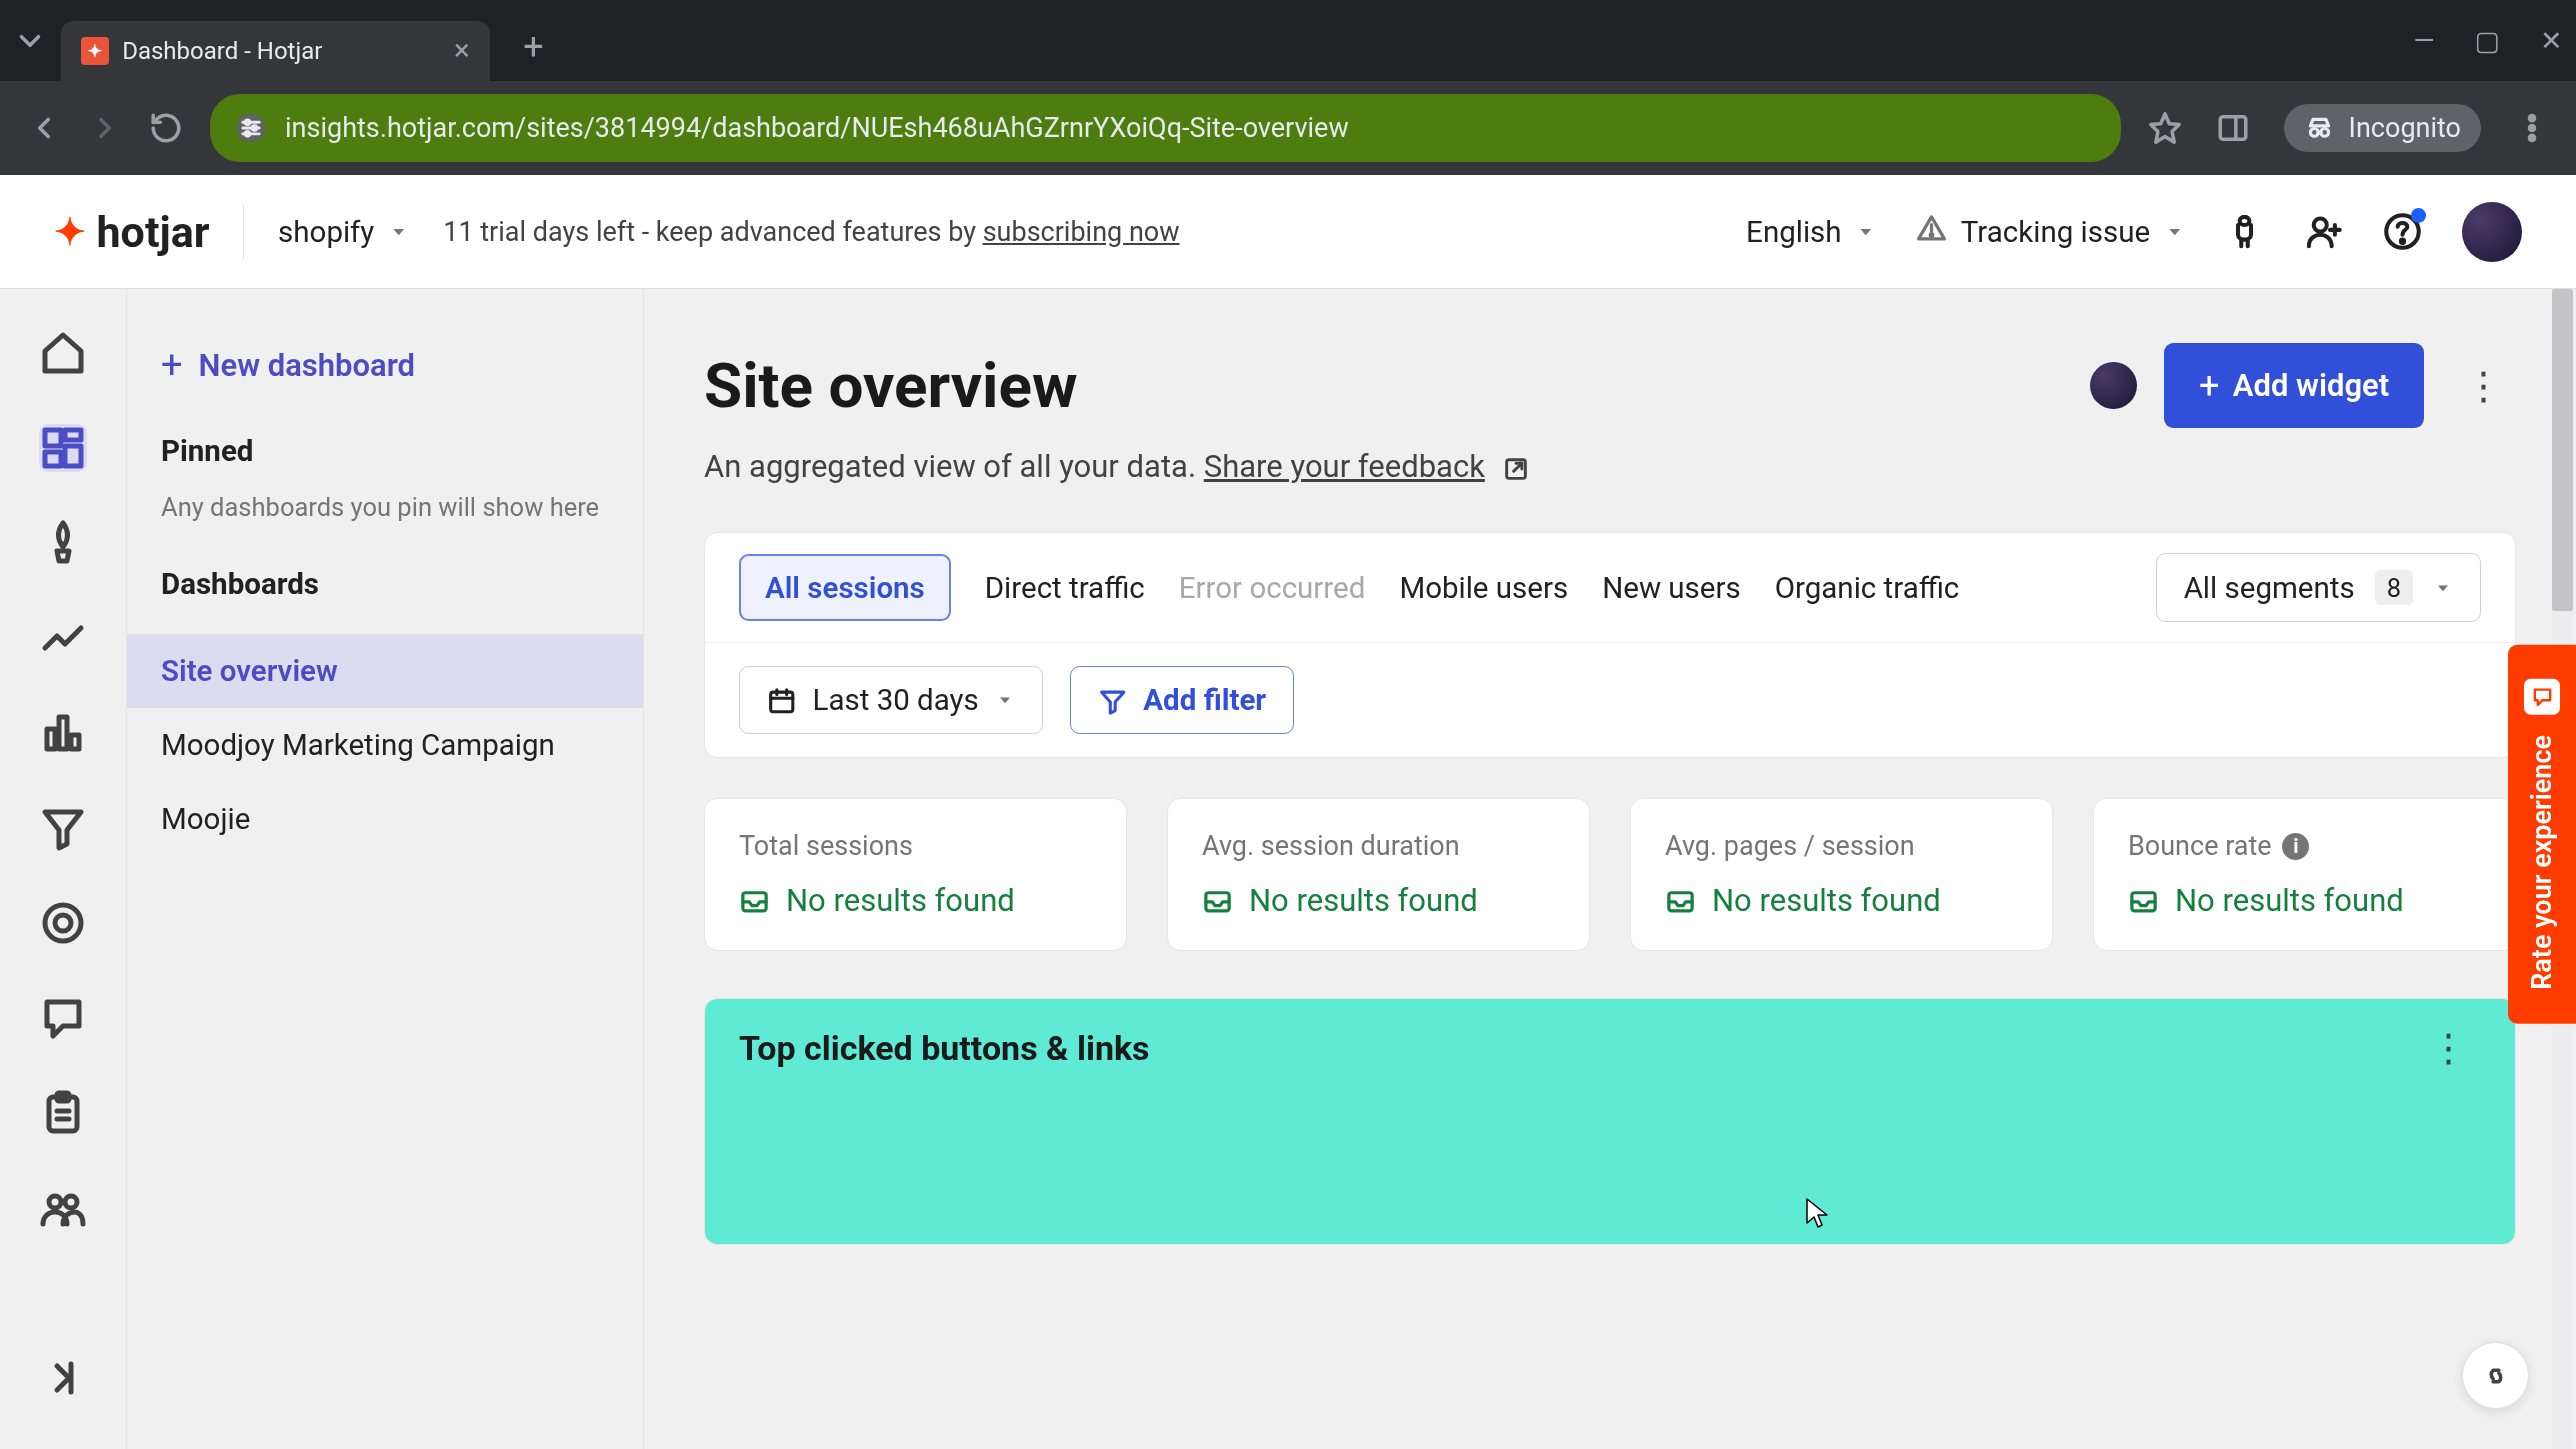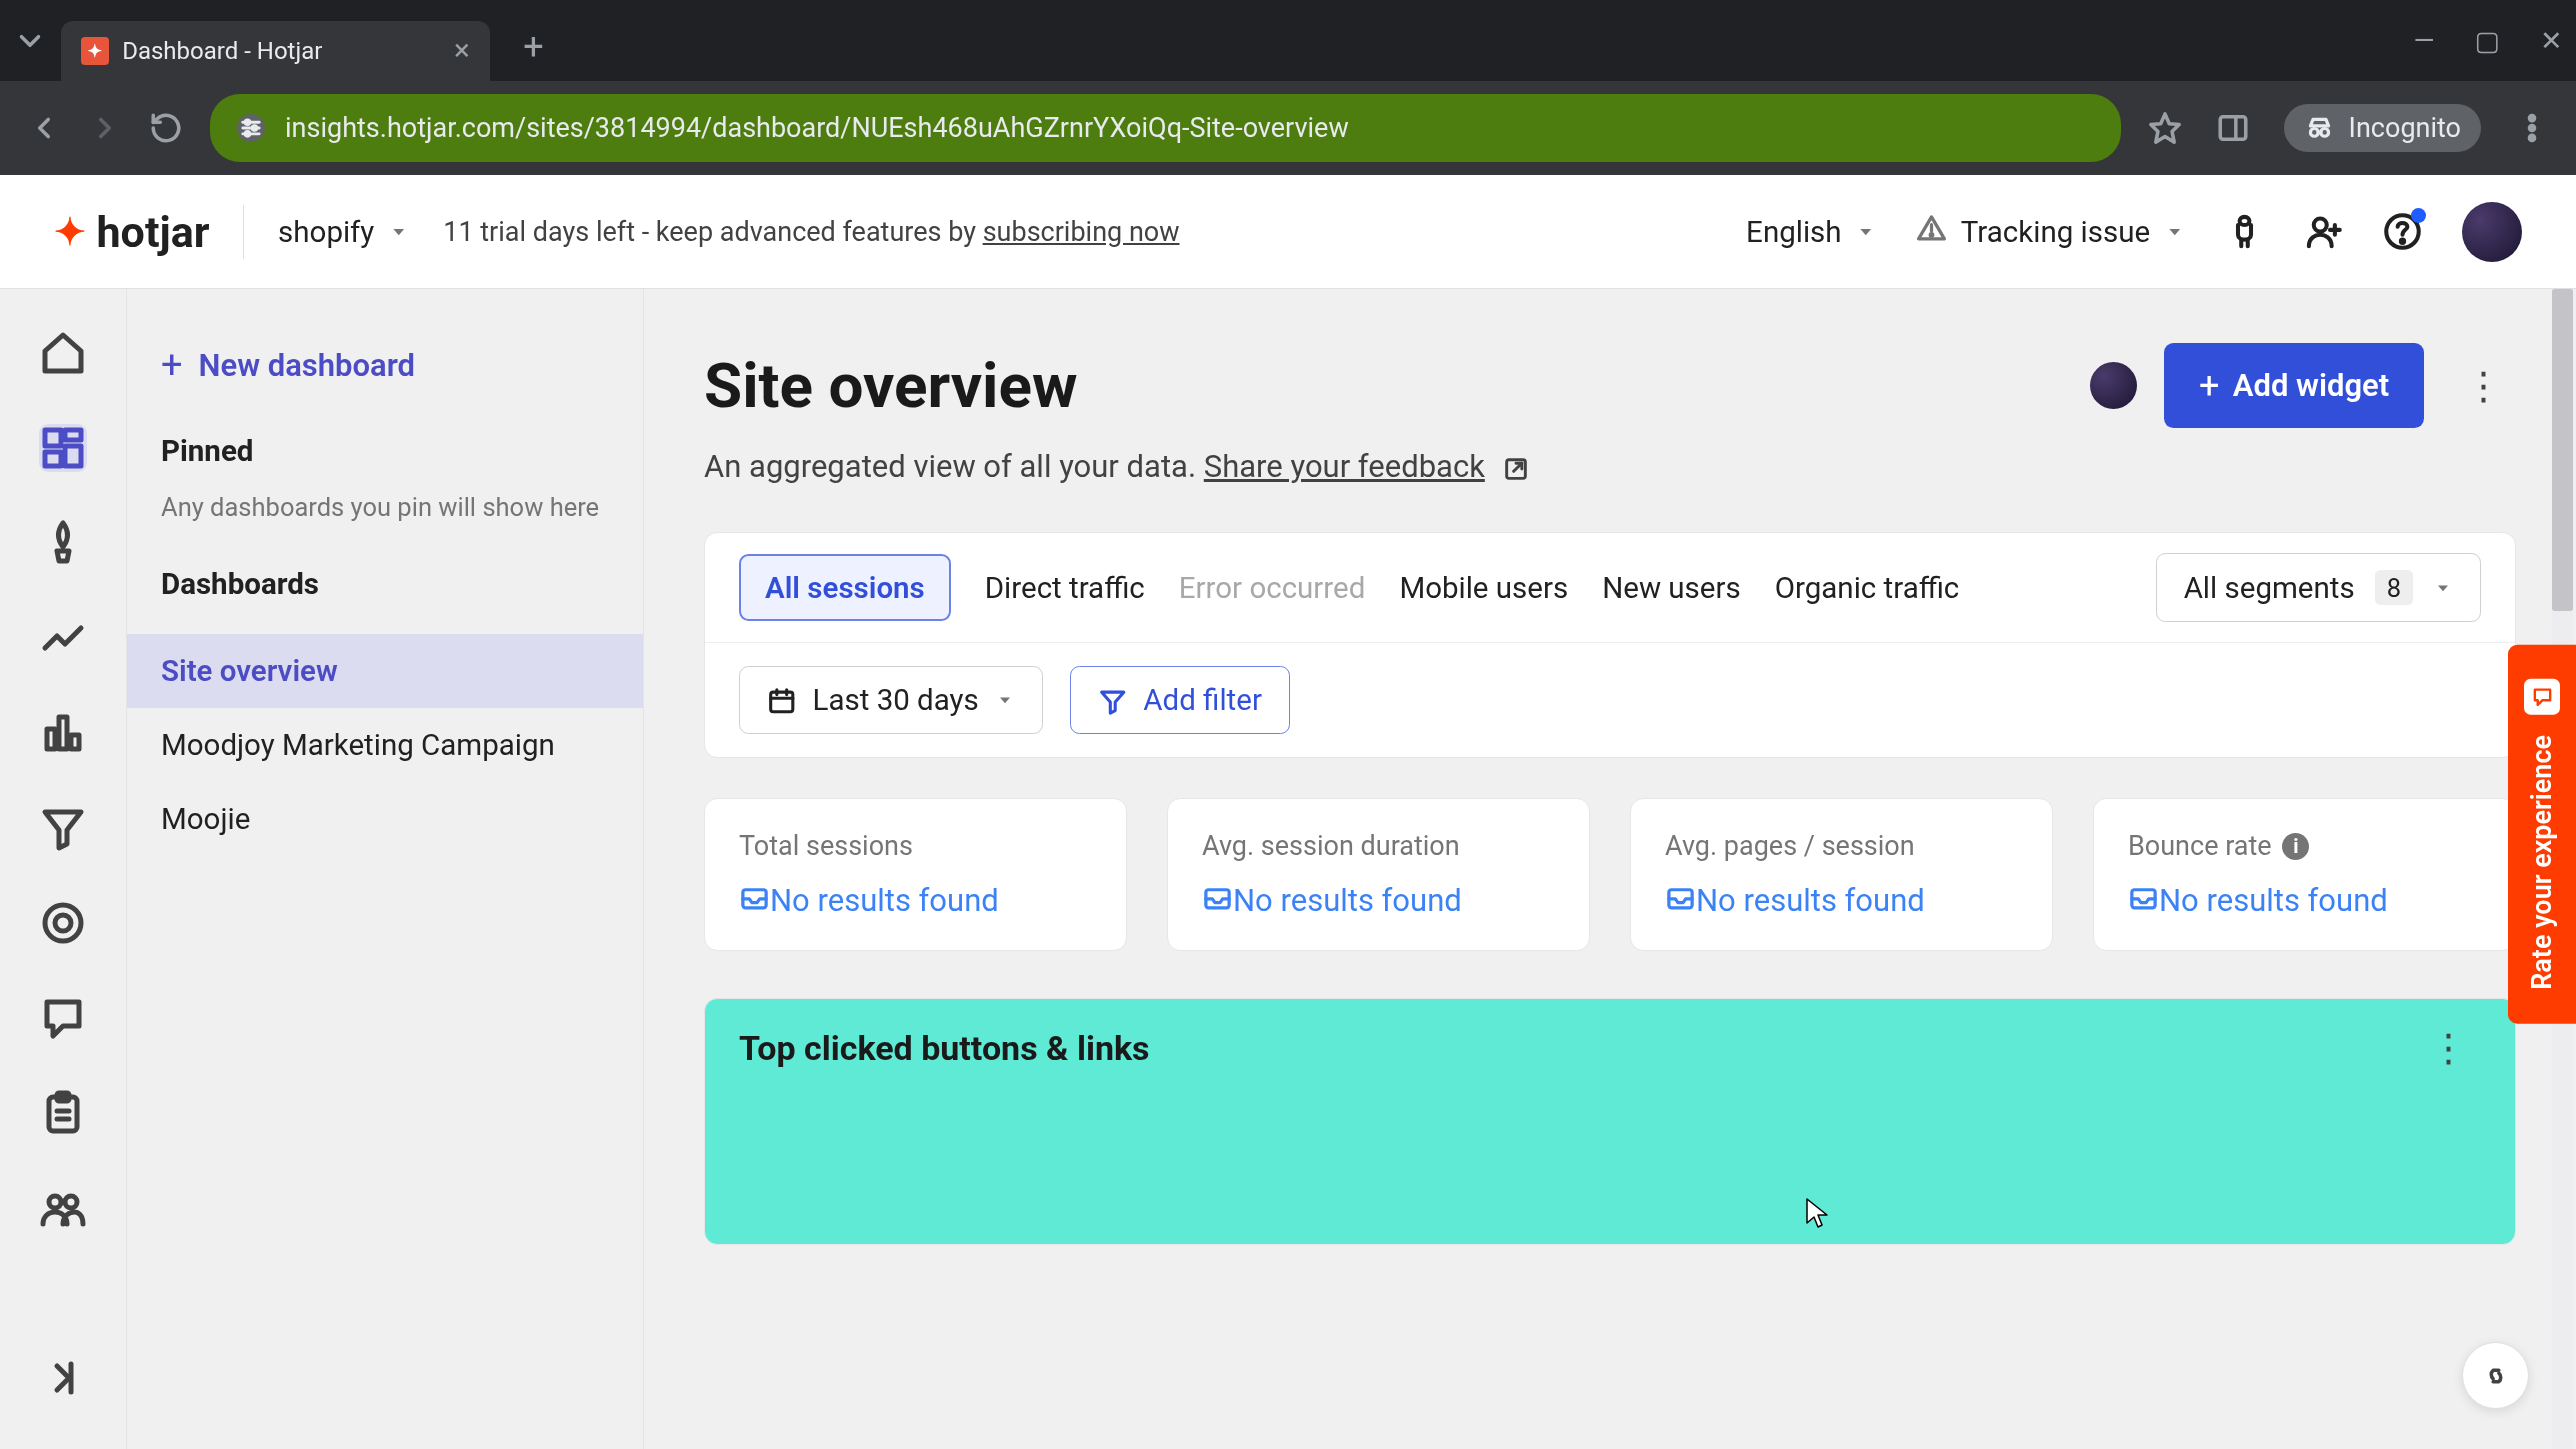"Add filter" .add-filter { font-weight: 400 -> 700 }
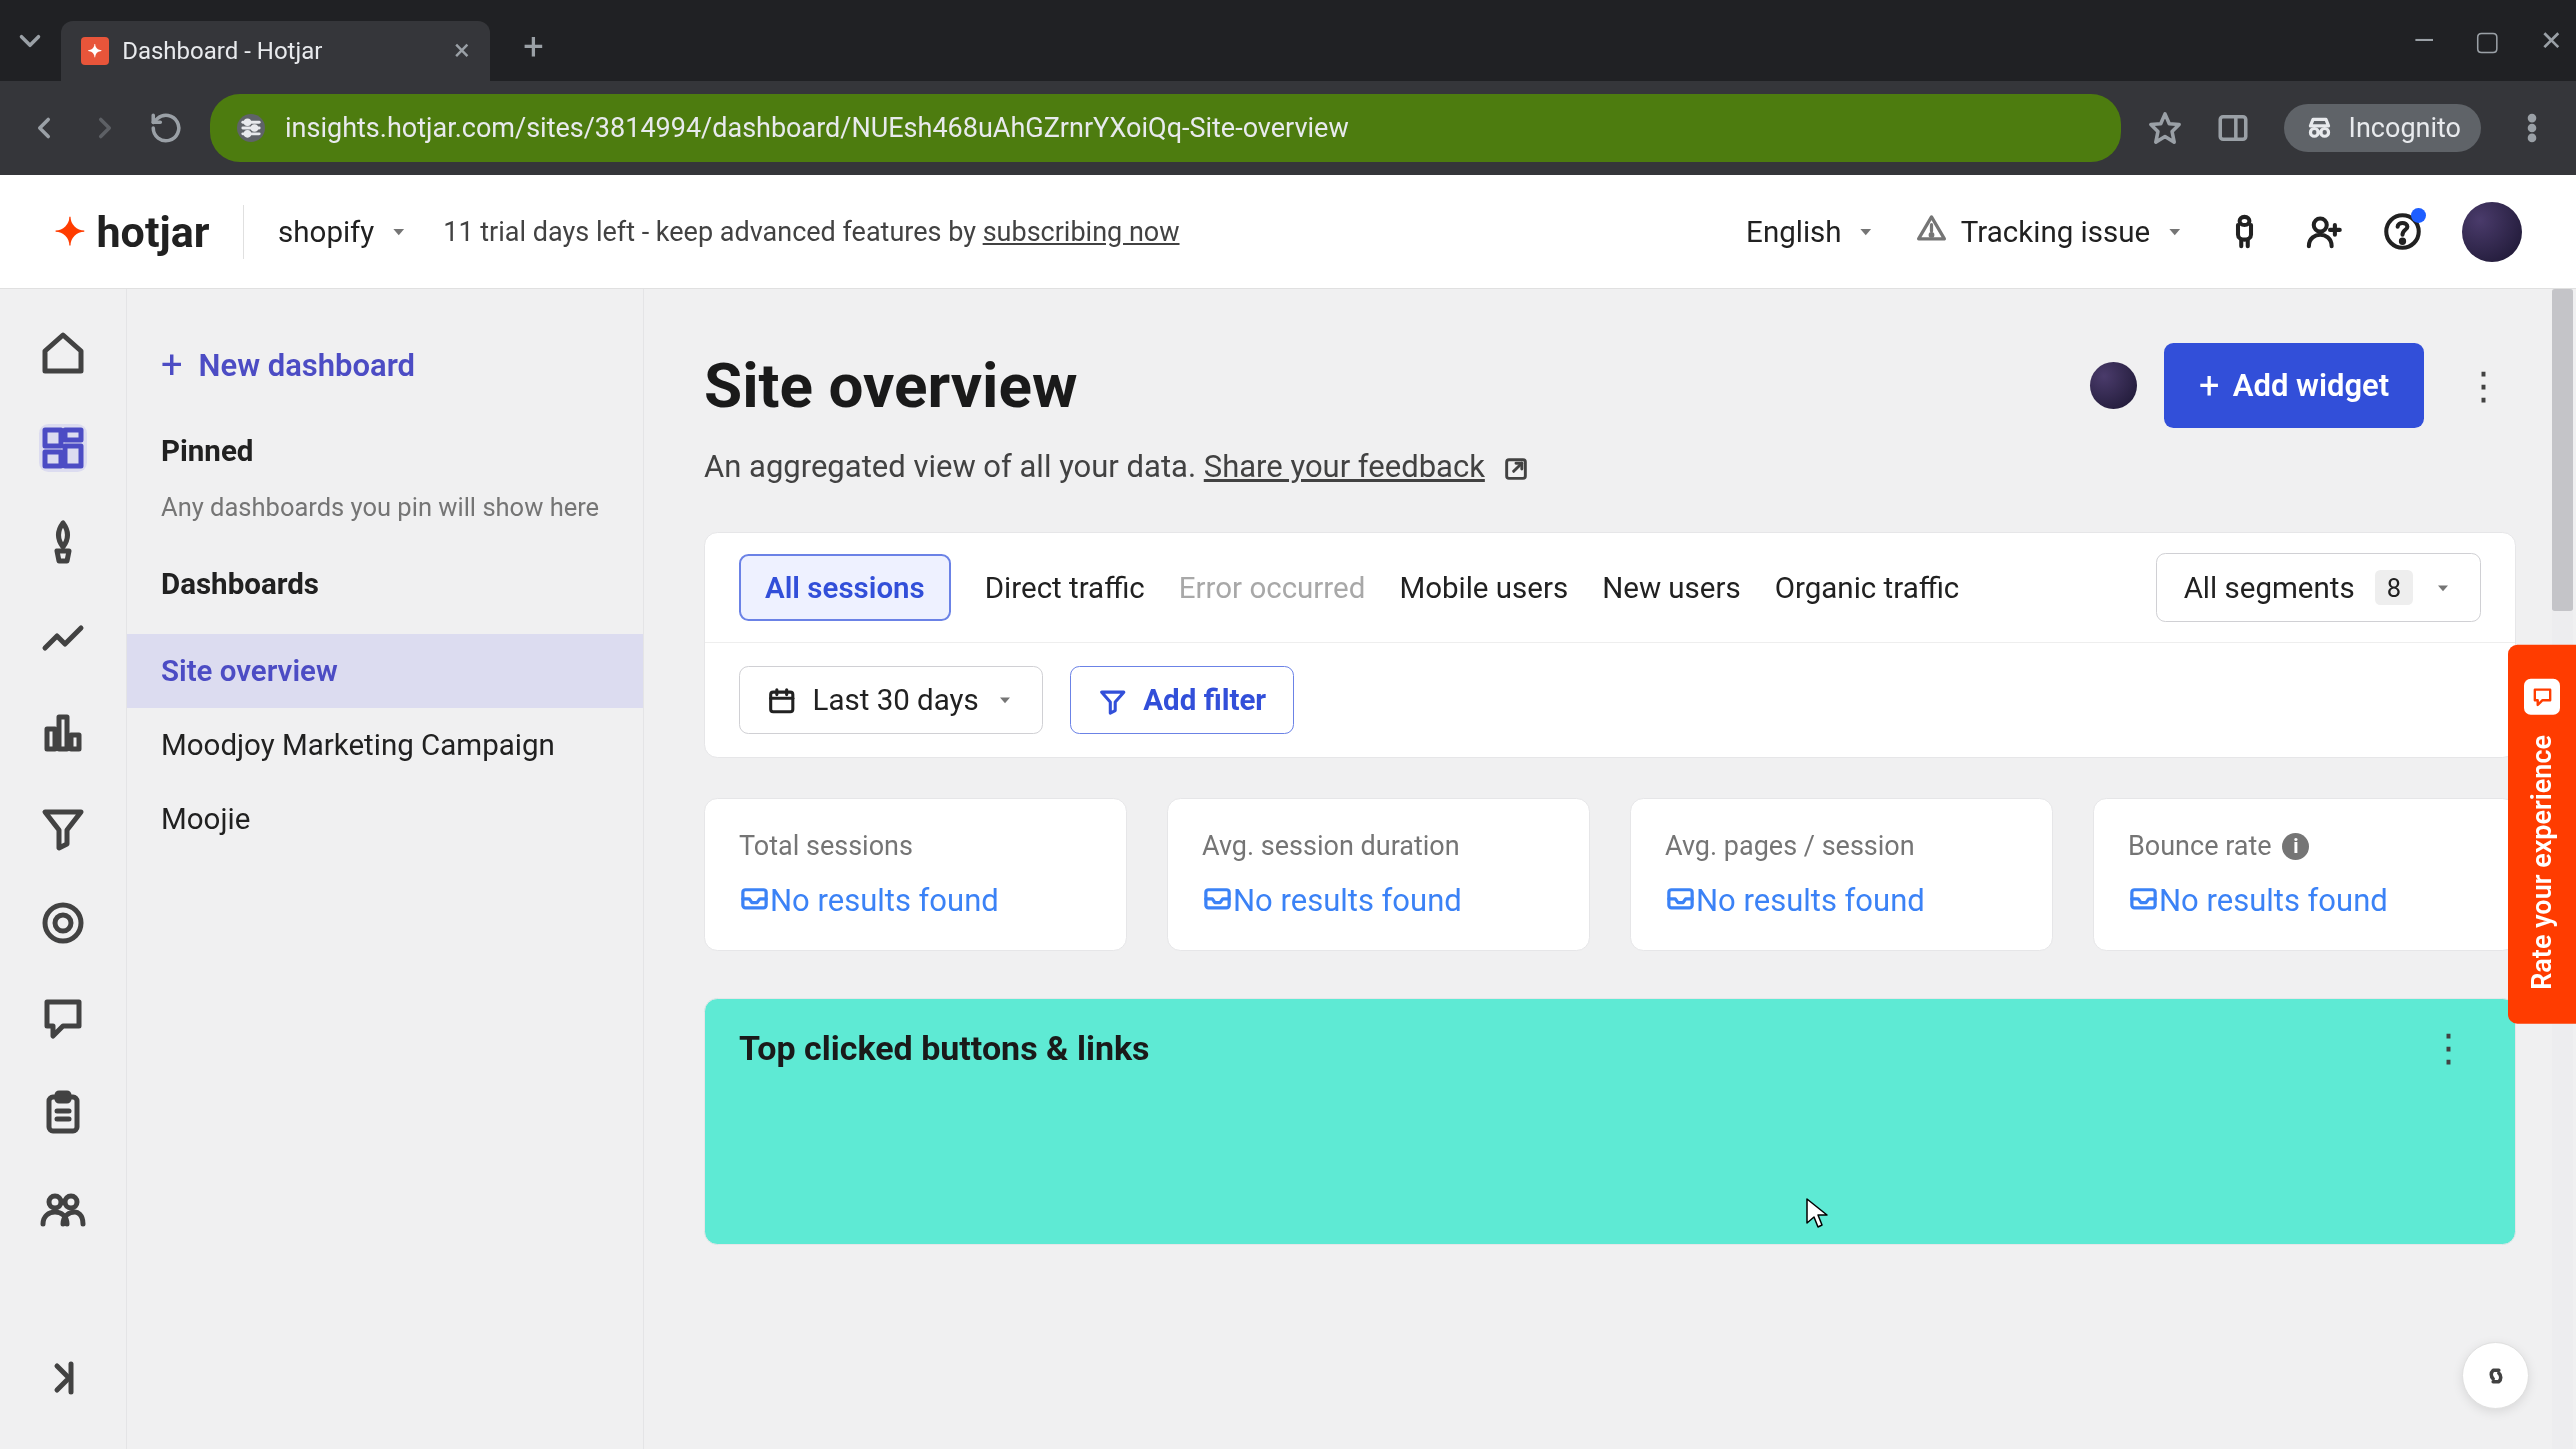"No results found" .metric .val { align-items: flex-start -> center; color: #3b82f6 -> #15803d; gap: none -> 16px }
